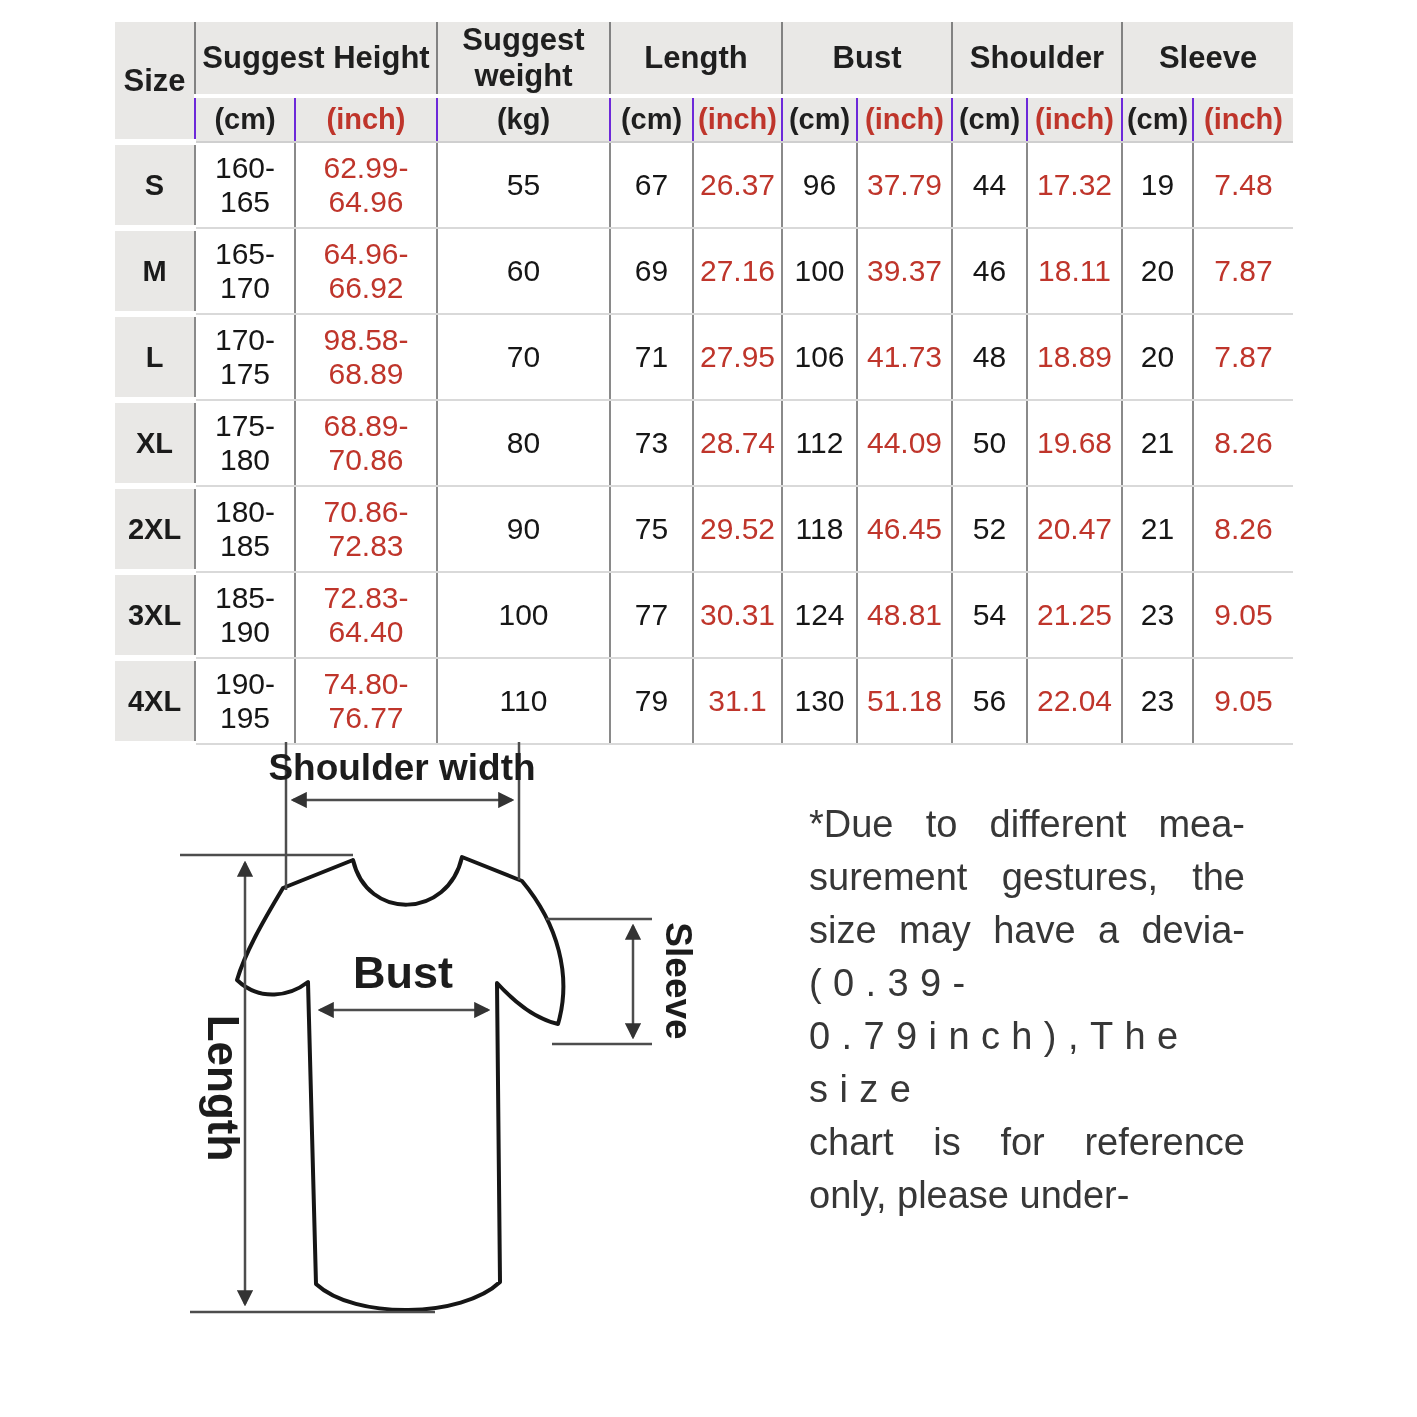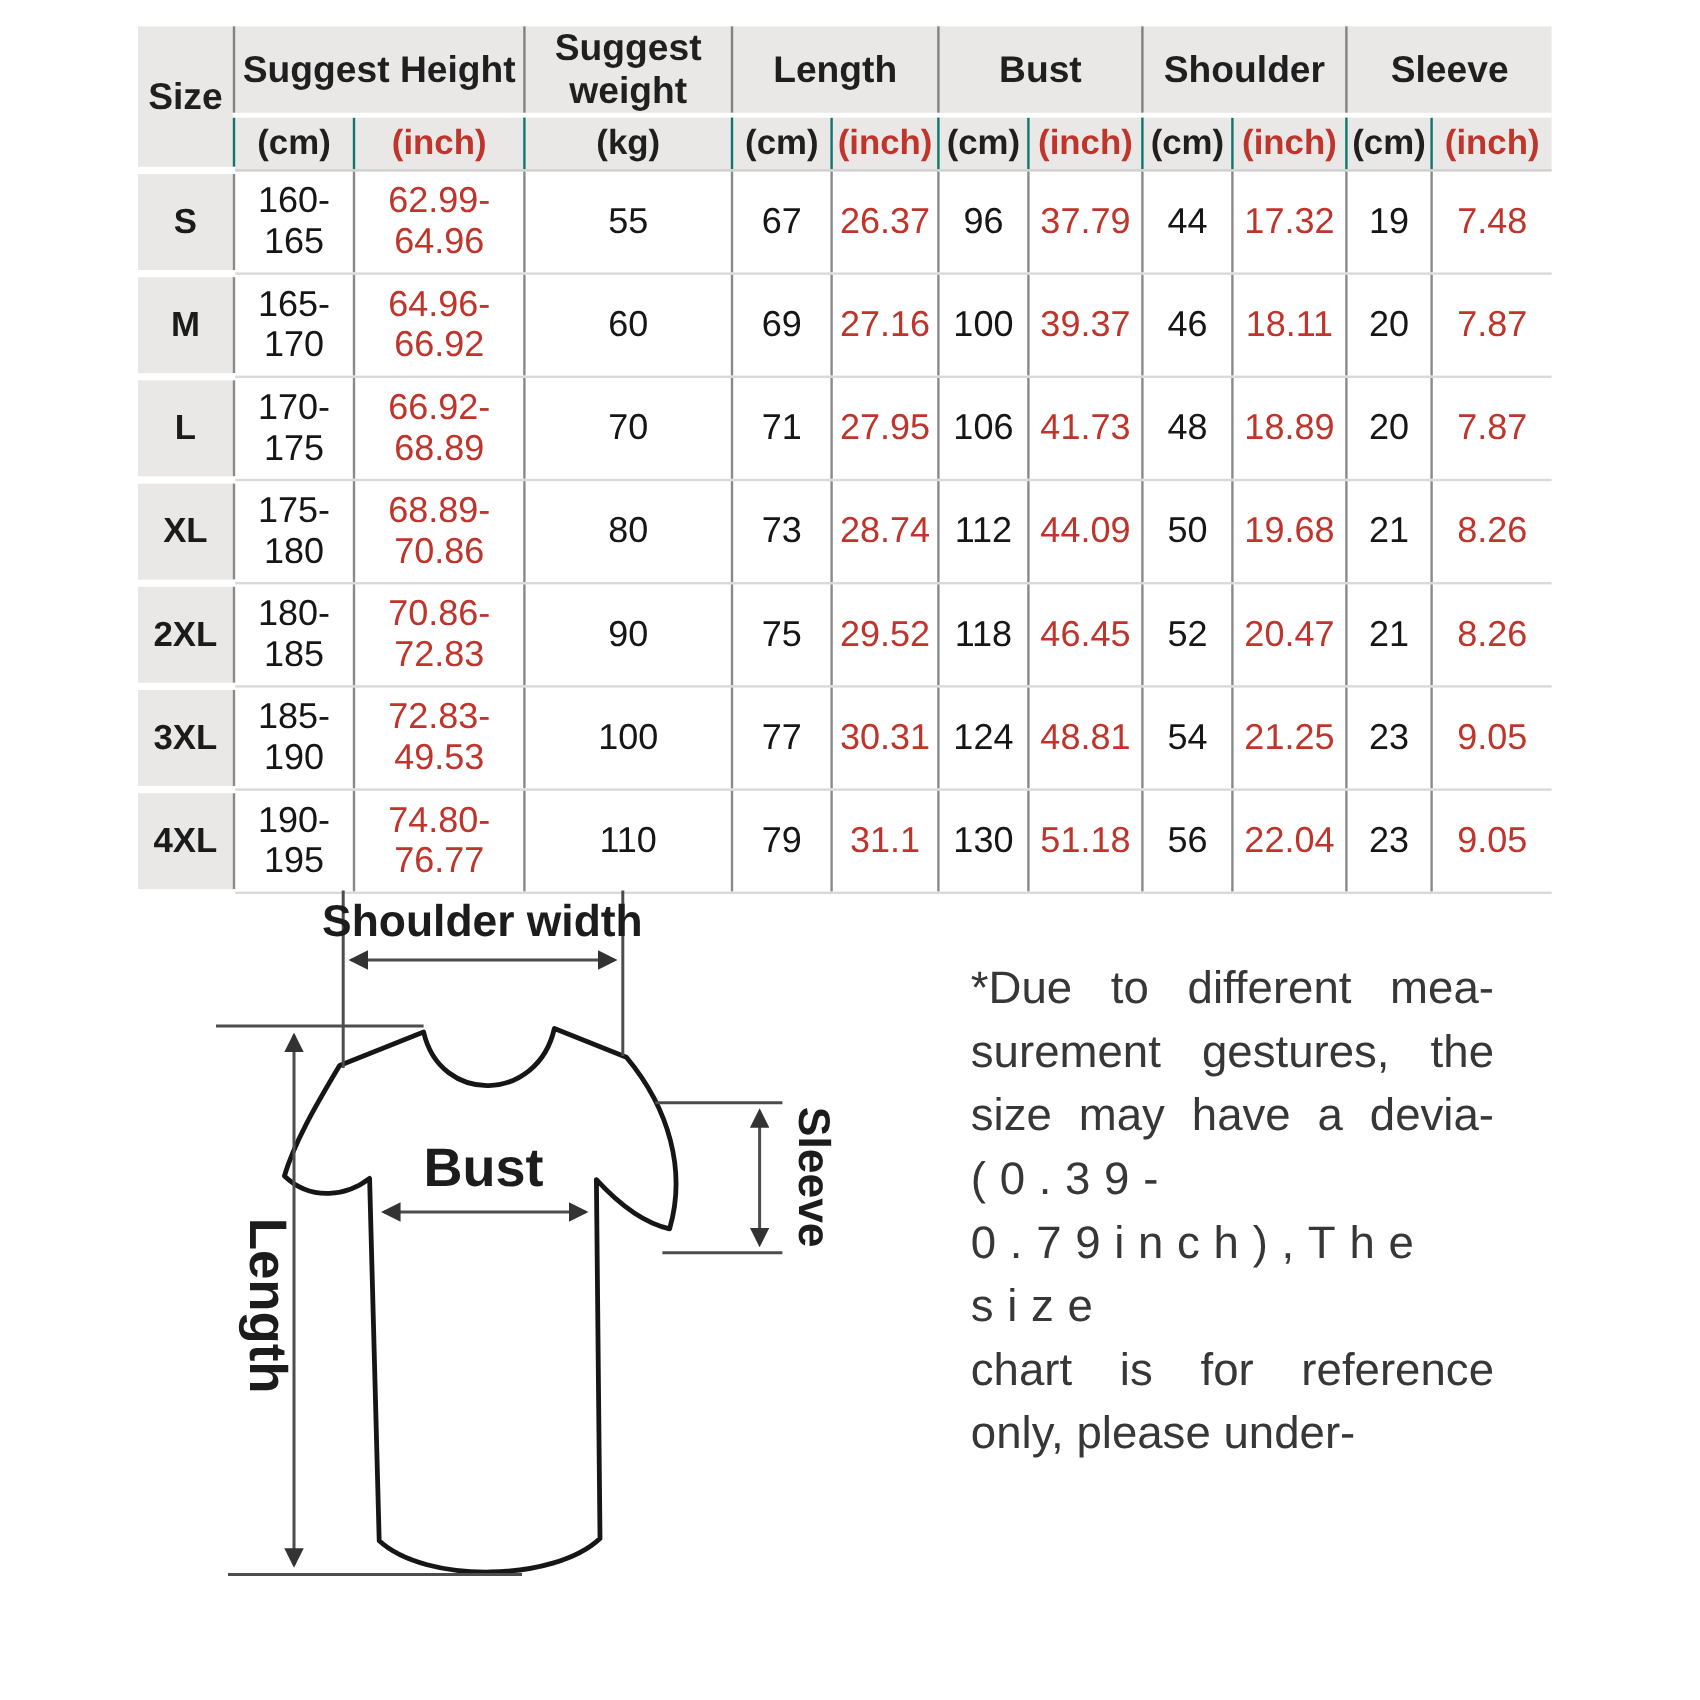"(cm)" tr.unit-row th { border-left: 2px solid #0f766e -> 2px solid #6d28d9 }
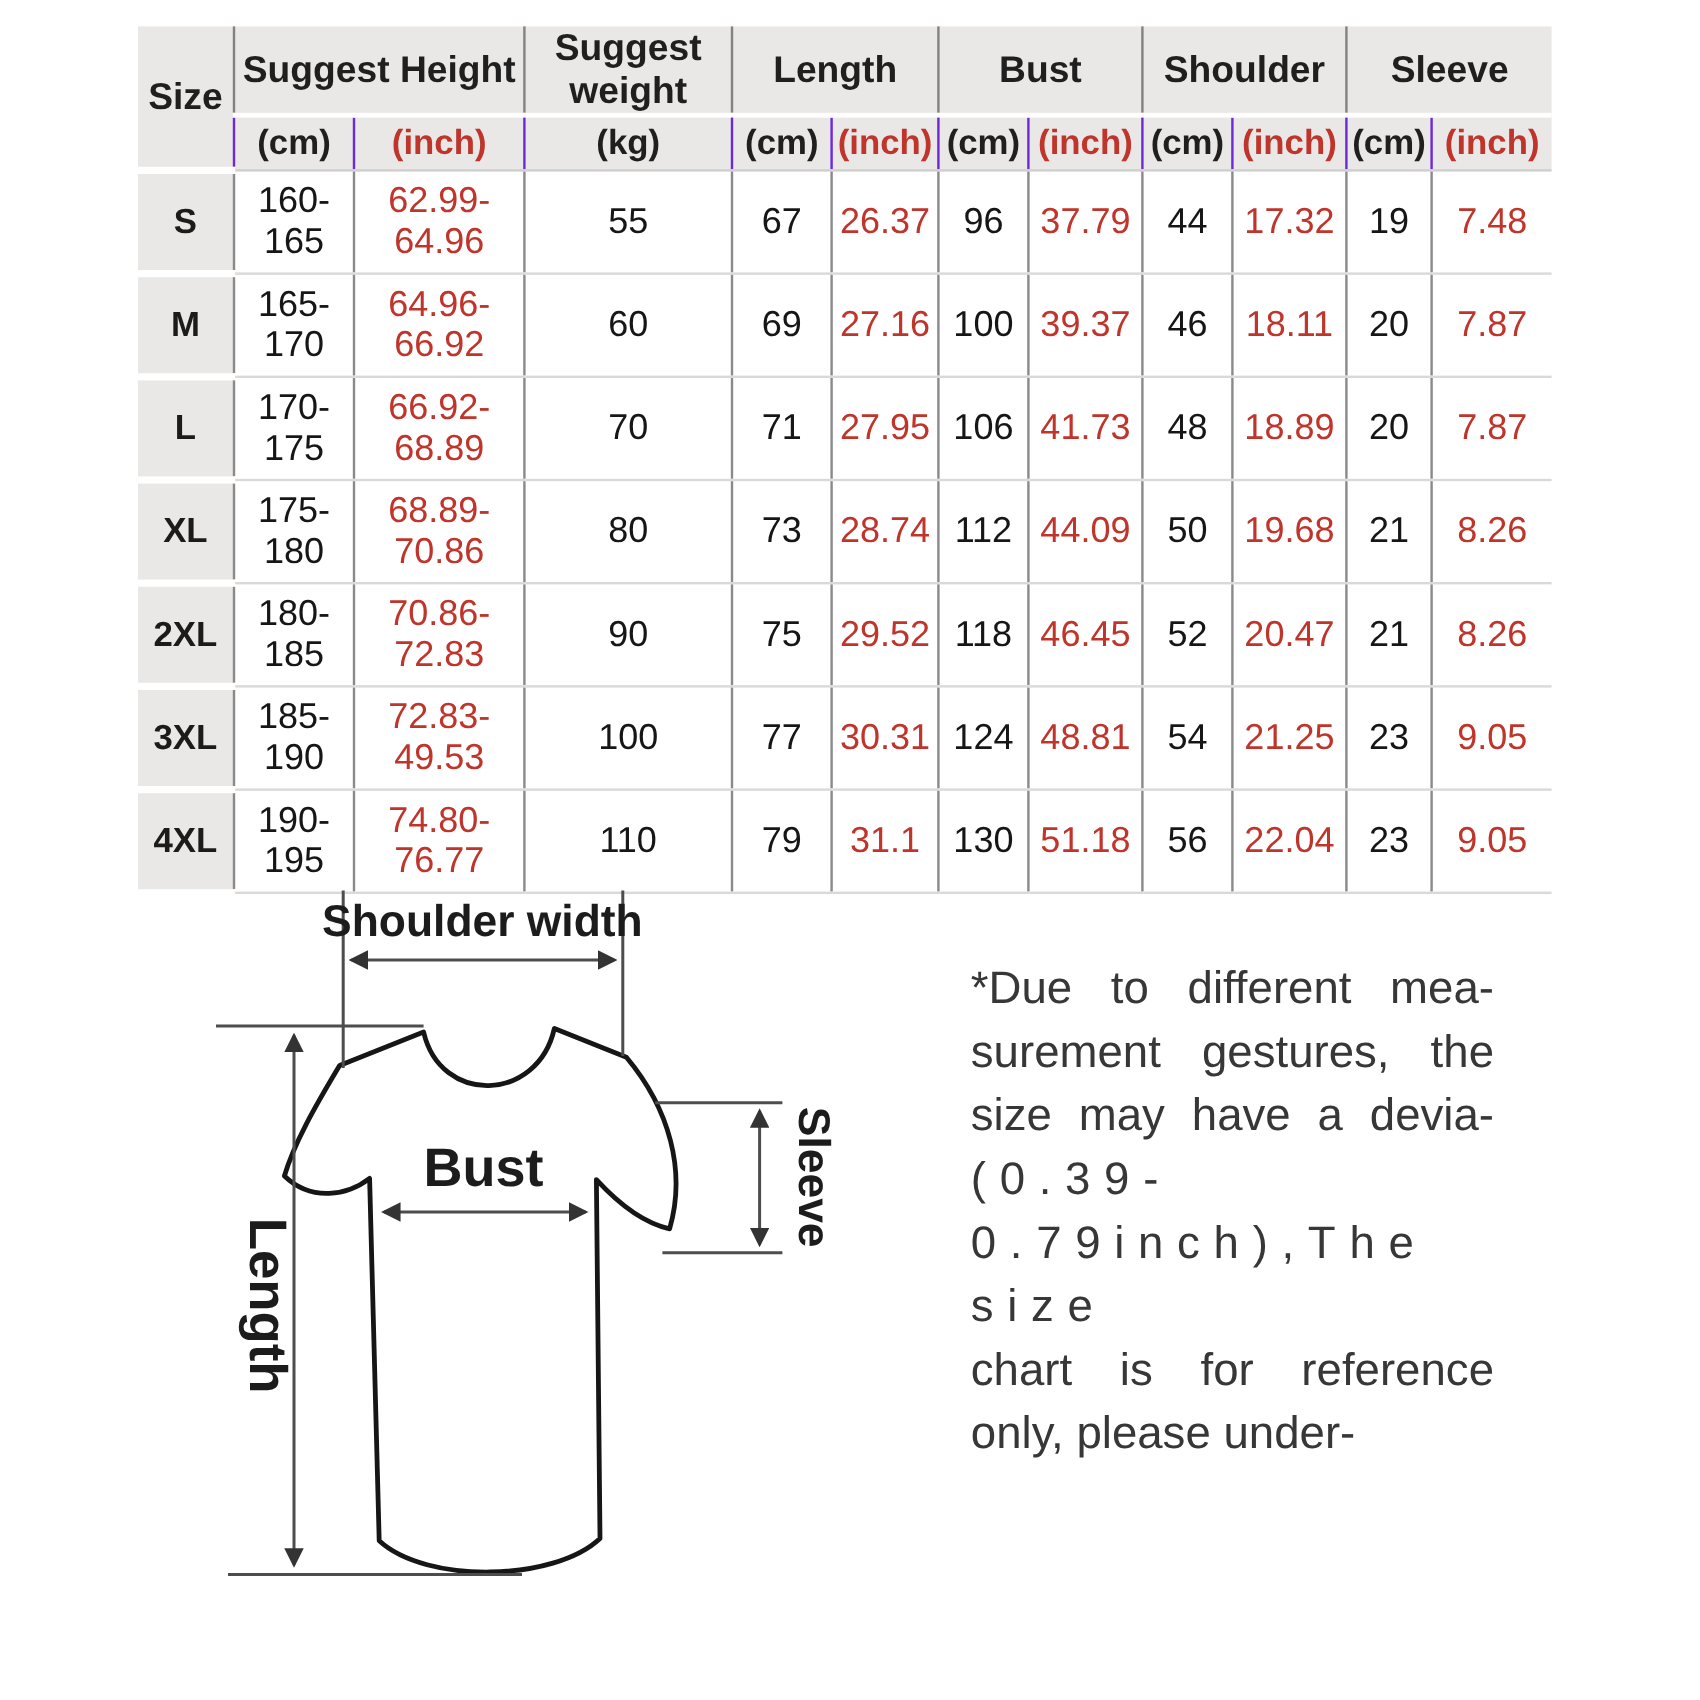"66.92-68.89" td.c-inch { text: 66.92-68.89 -> 98.58-68.89 }
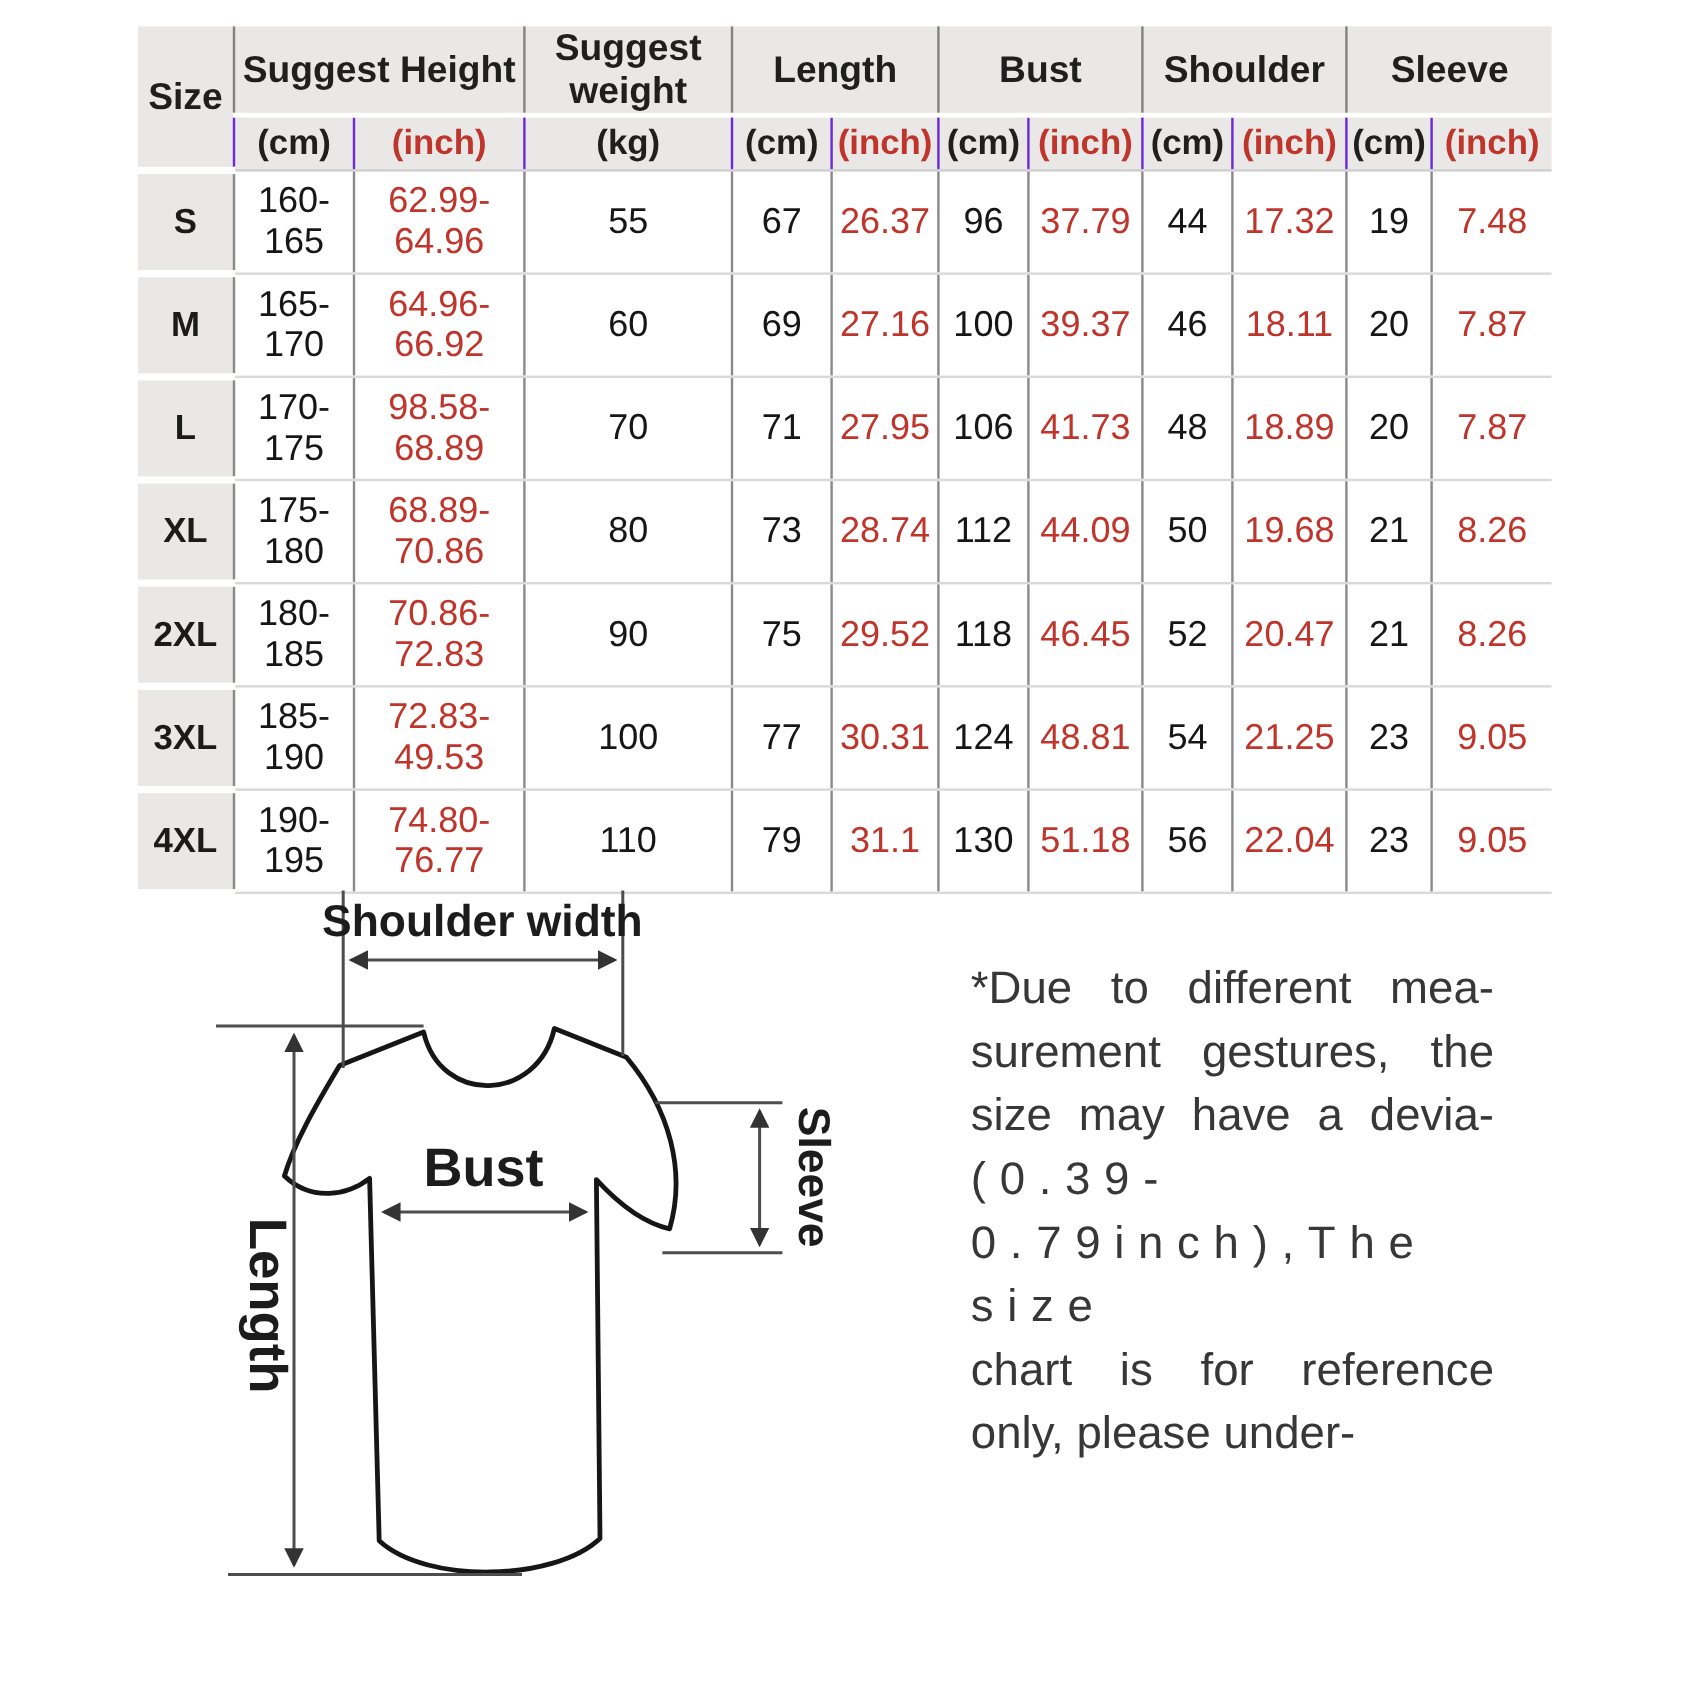"72.83-49.53" td.c-inch { text: 72.83-49.53 -> 72.83-64.40 }
